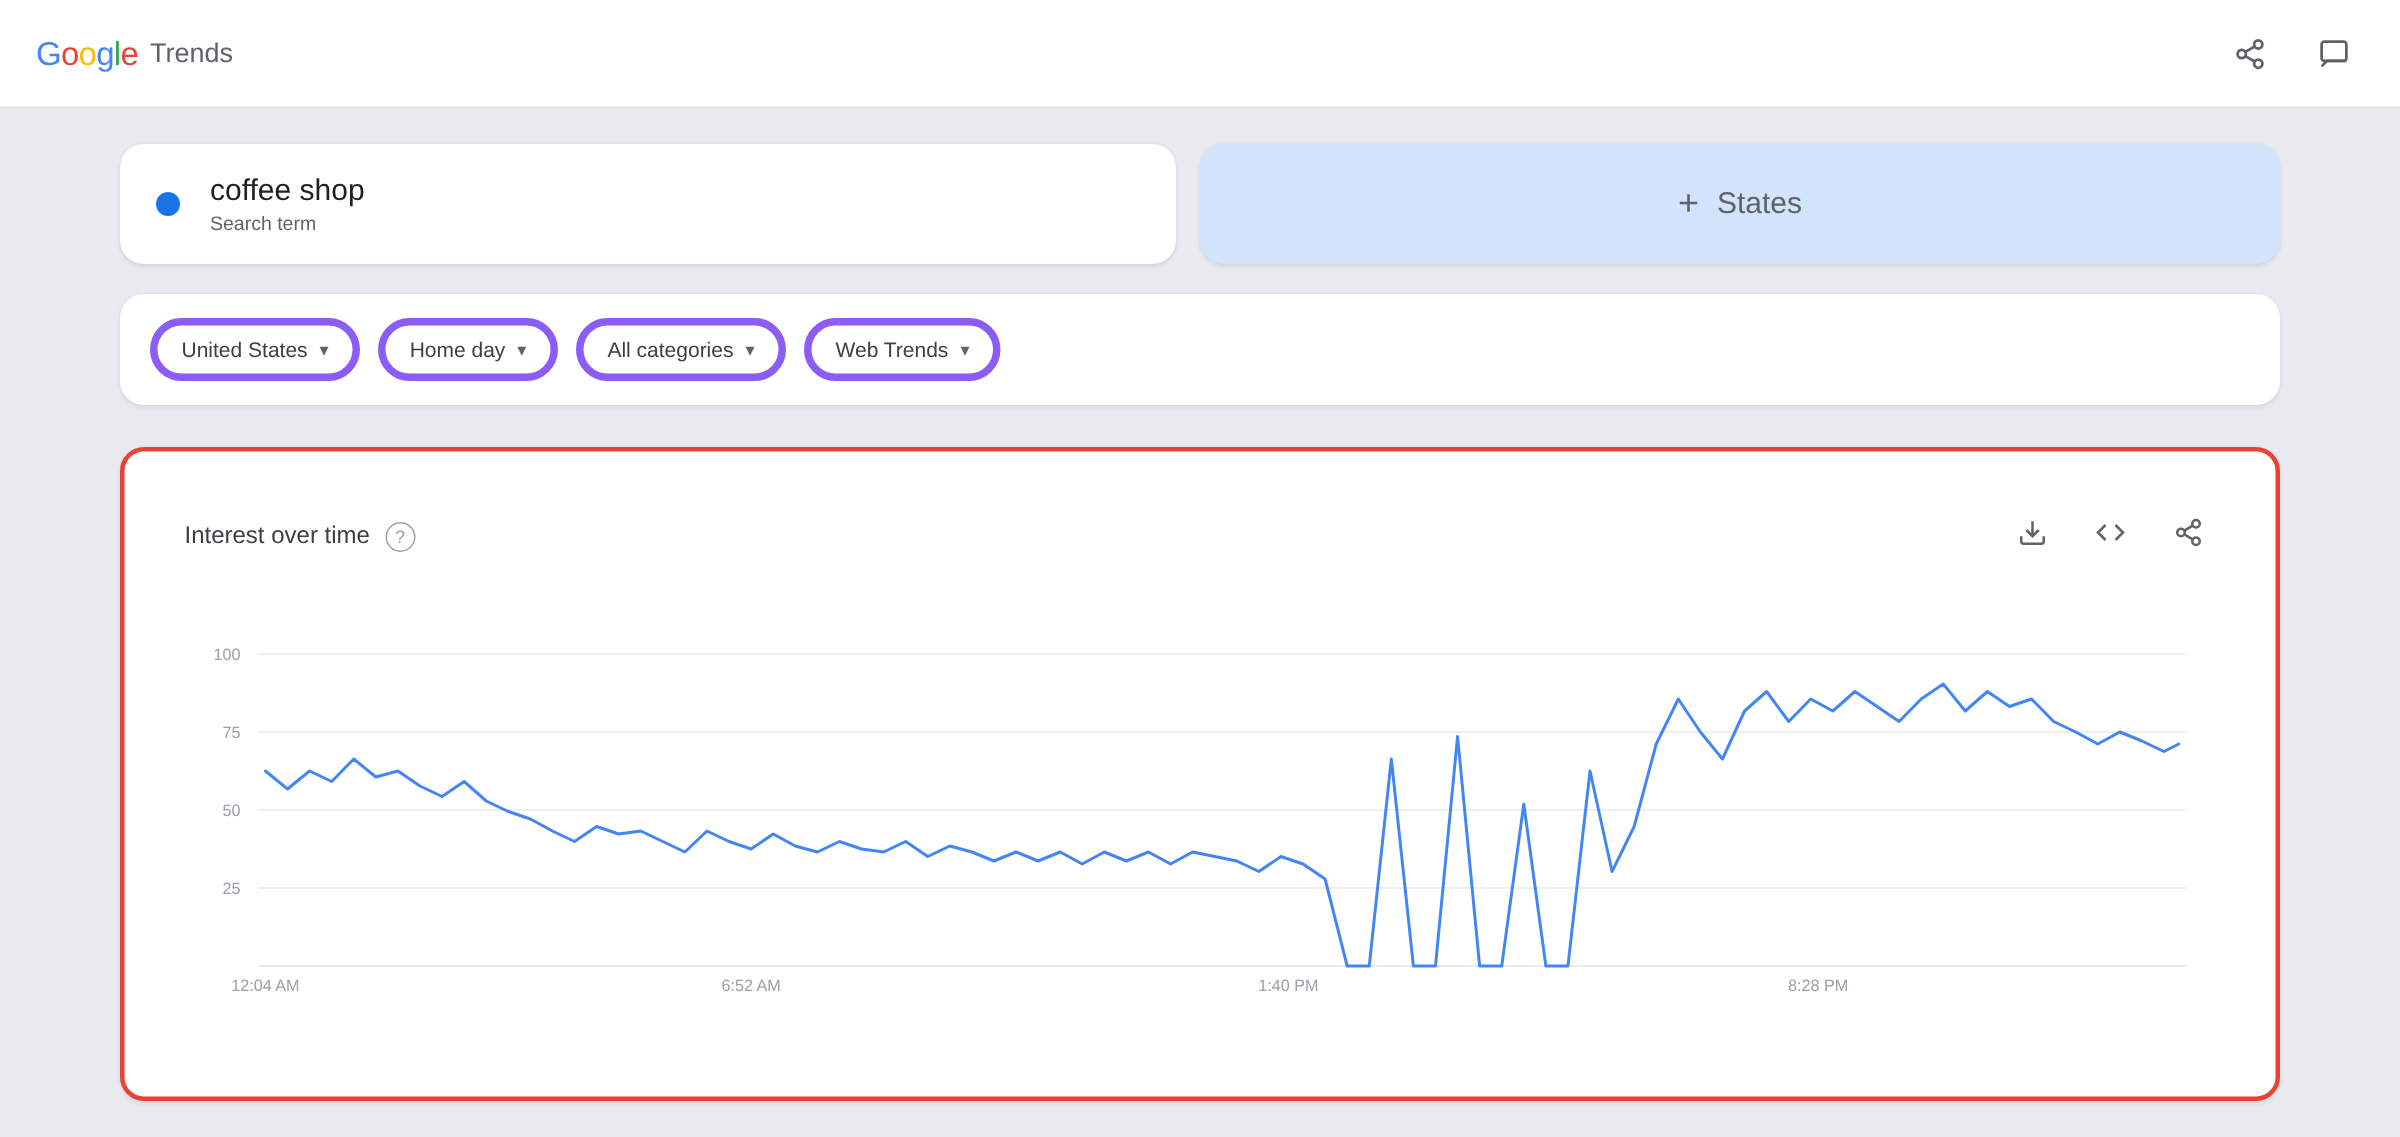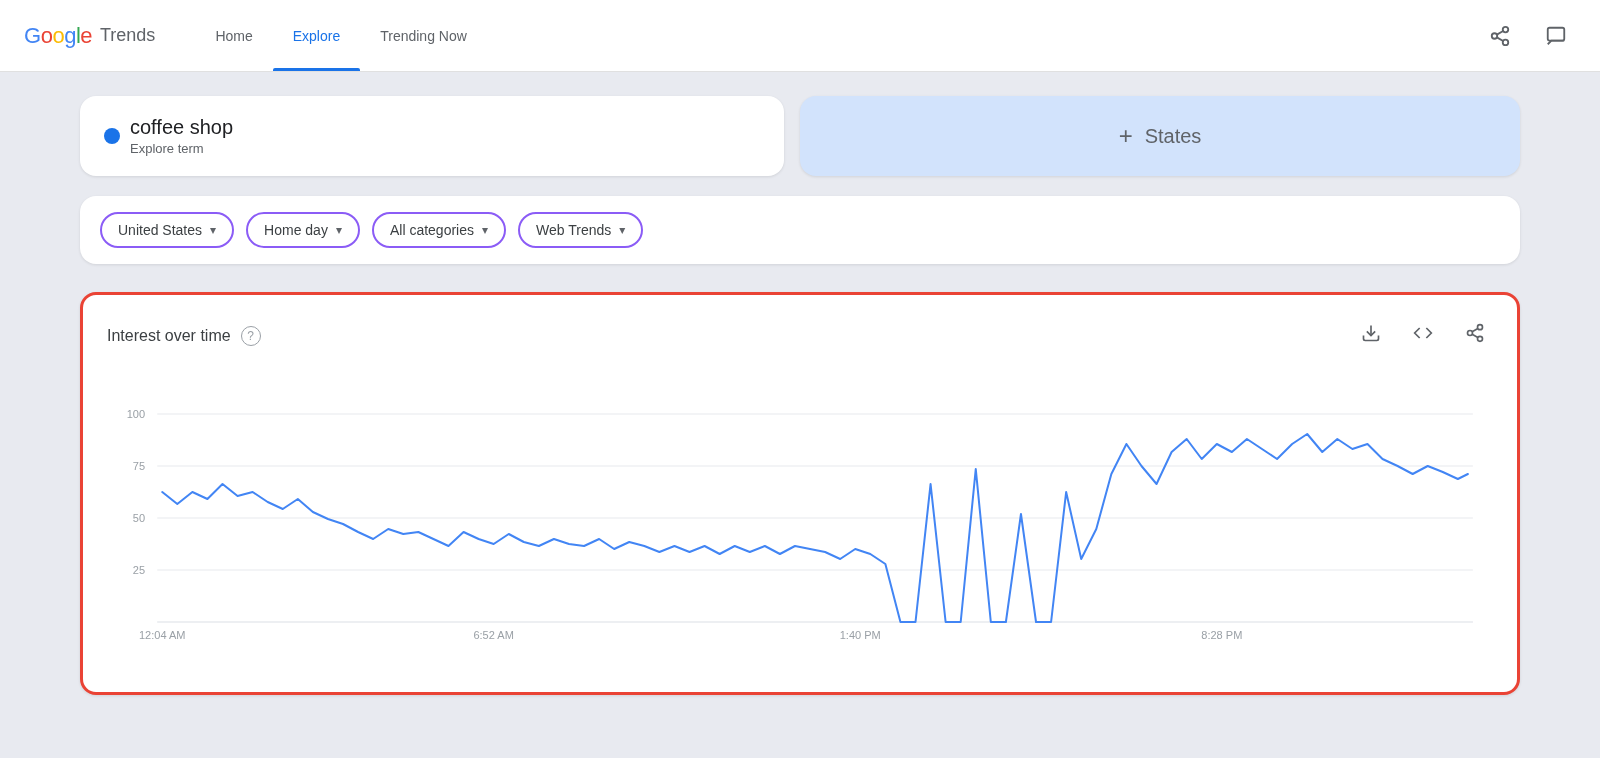"Home" nav.nav { html: <nav> <a>Home</a> <a>Explore</a> <a>Trending Now</a> </nav> -> none }
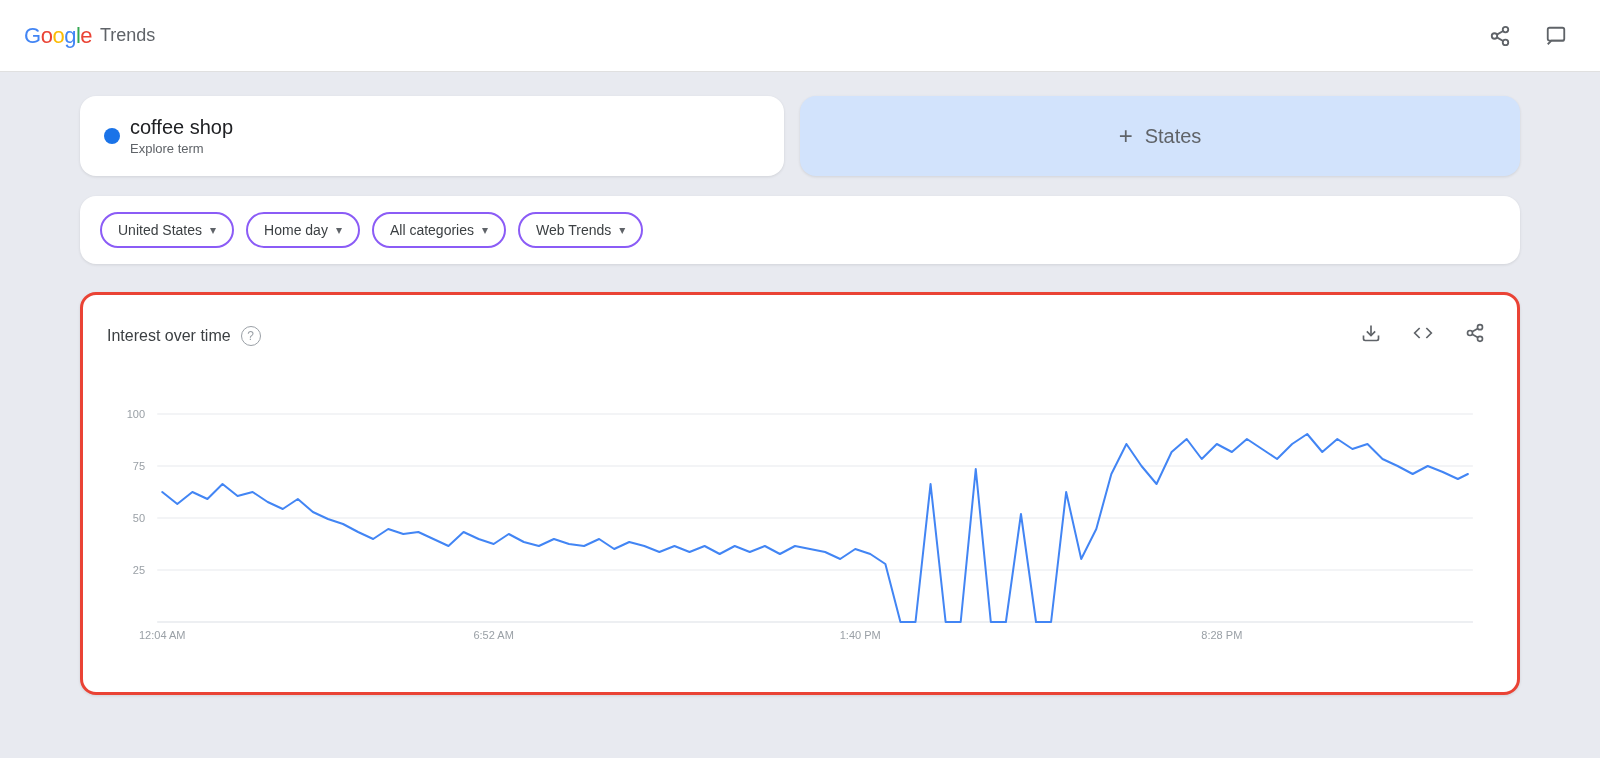"coffee shop" .search-term-card { gap: 10px -> 20px }
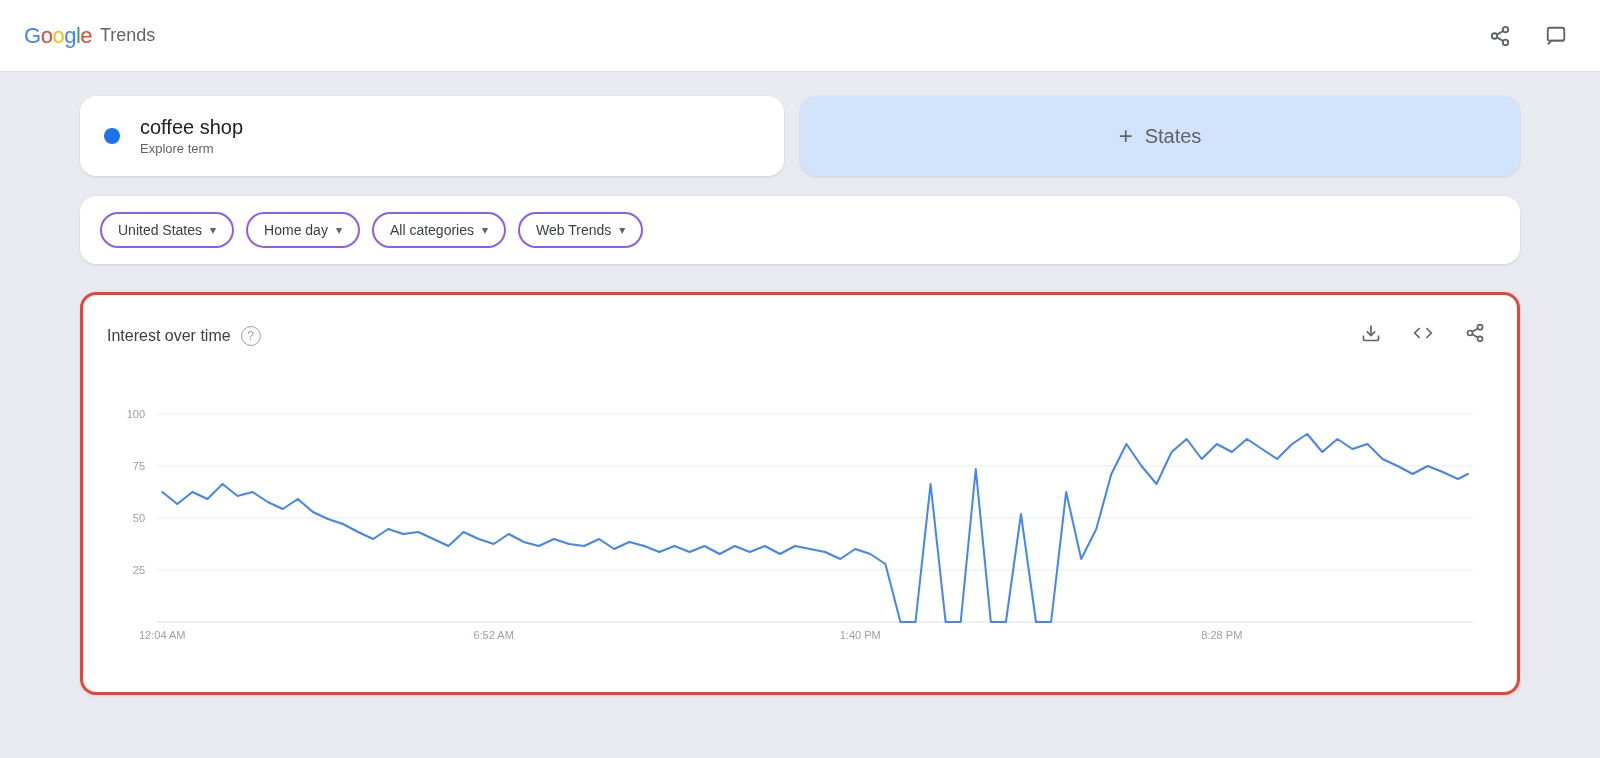"Explore term" p { text: Explore -> Search }
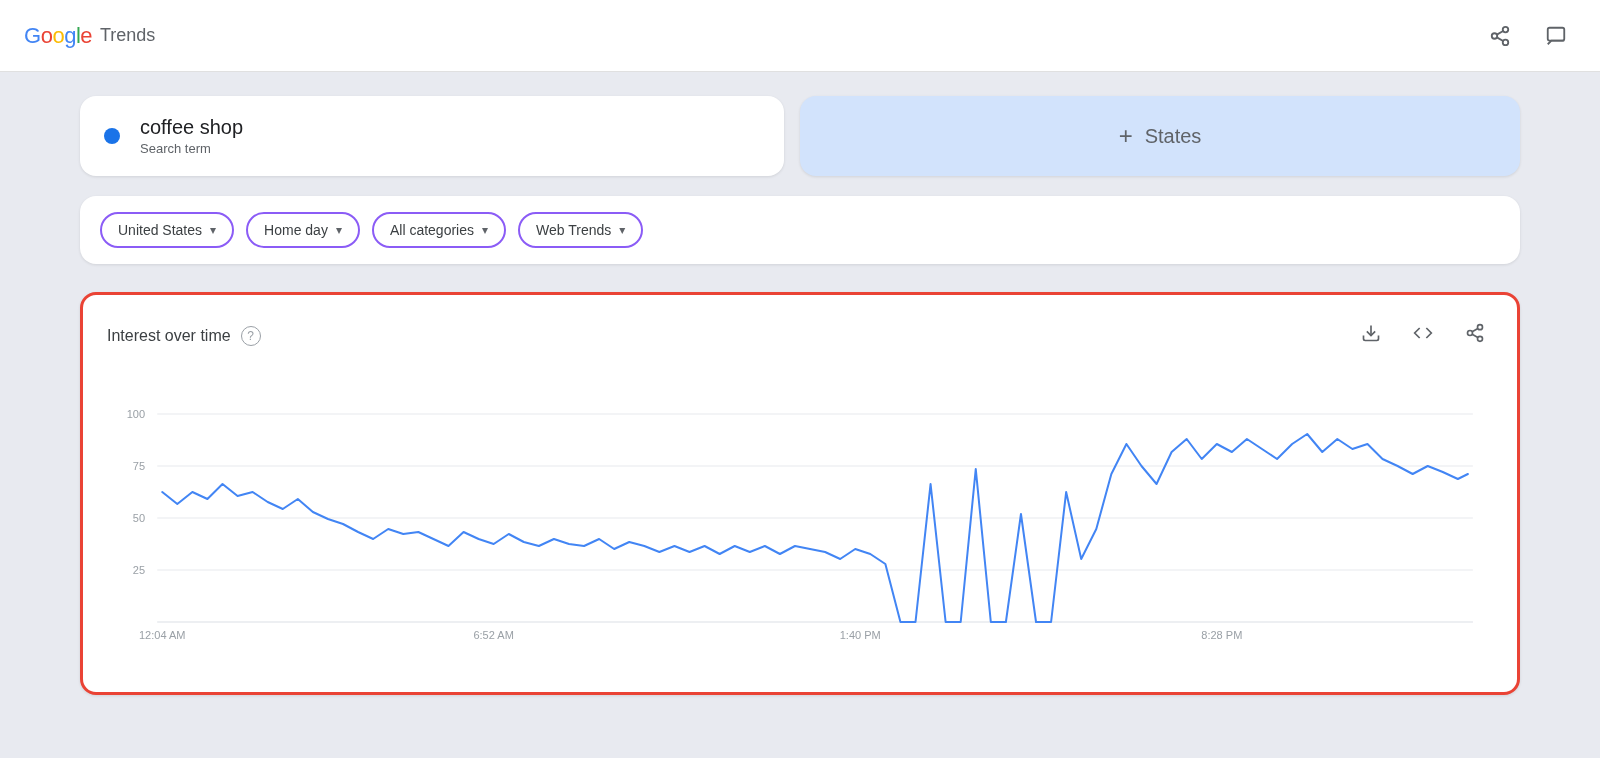"United States" .filter-btn { border: 2px solid #8b5cf6 -> 5px solid #8b5cf6 }
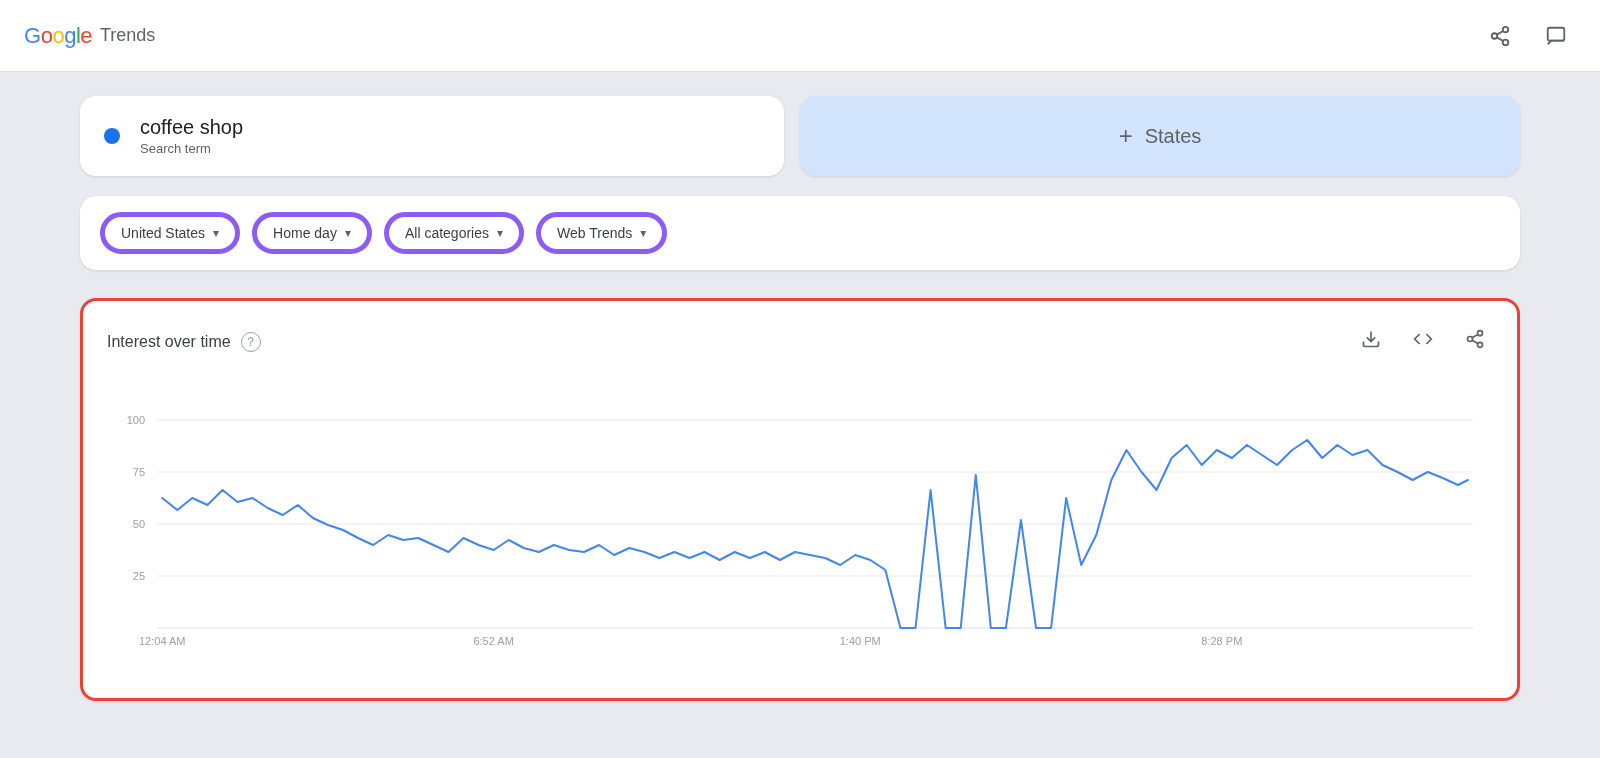"Interest over time" .chart-card { padding: 24px -> 40px }
